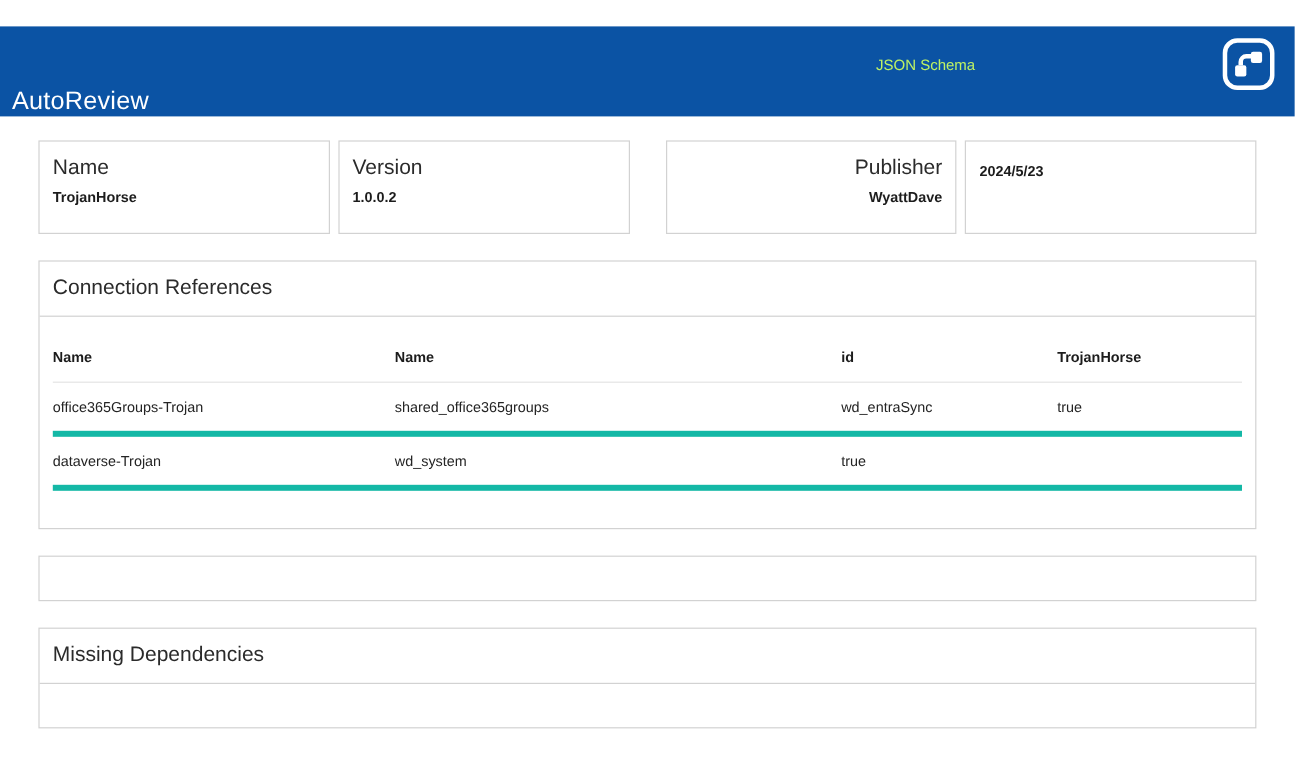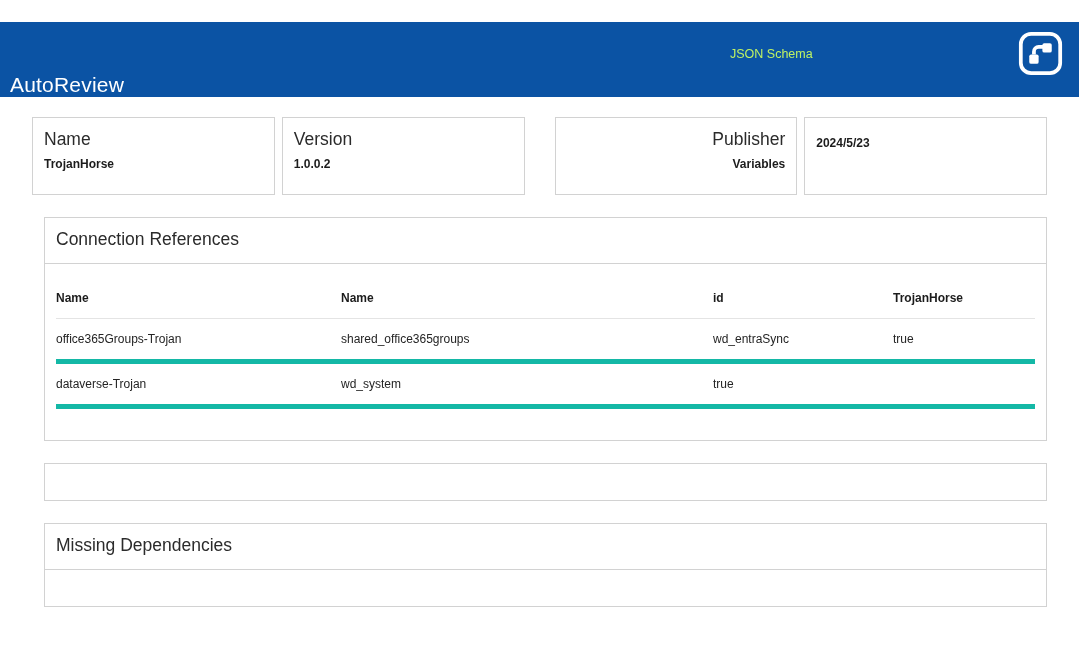"Variables" div.card-value { text: Variables -> WyattDave }
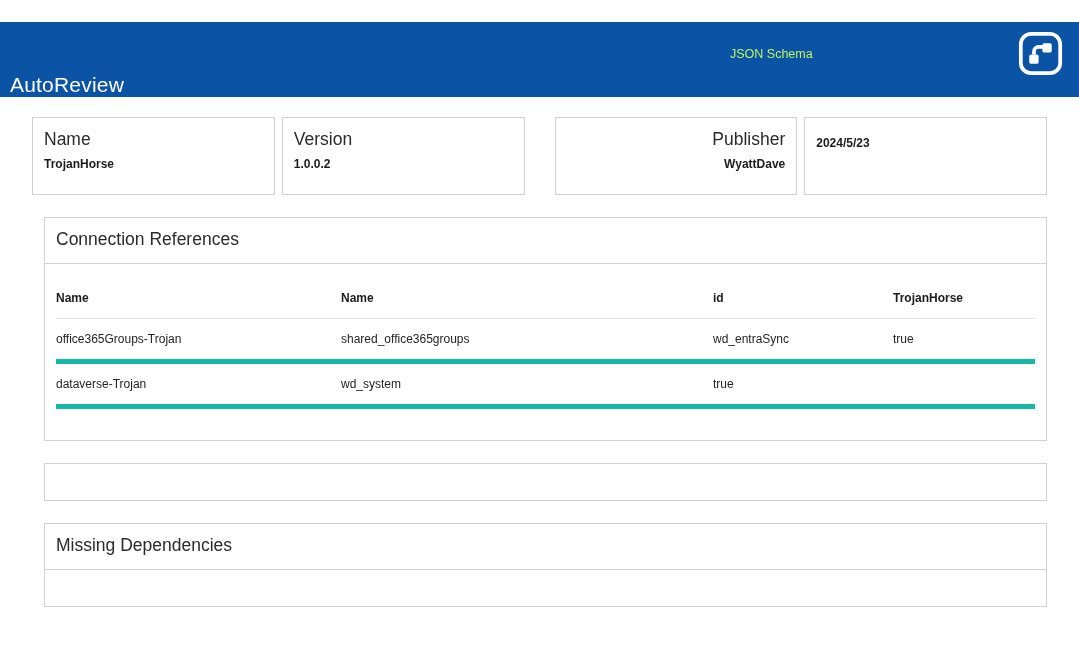"Connection References" .section { margin: 22px 32px 0 44px -> 22px 32px 0 32px }
